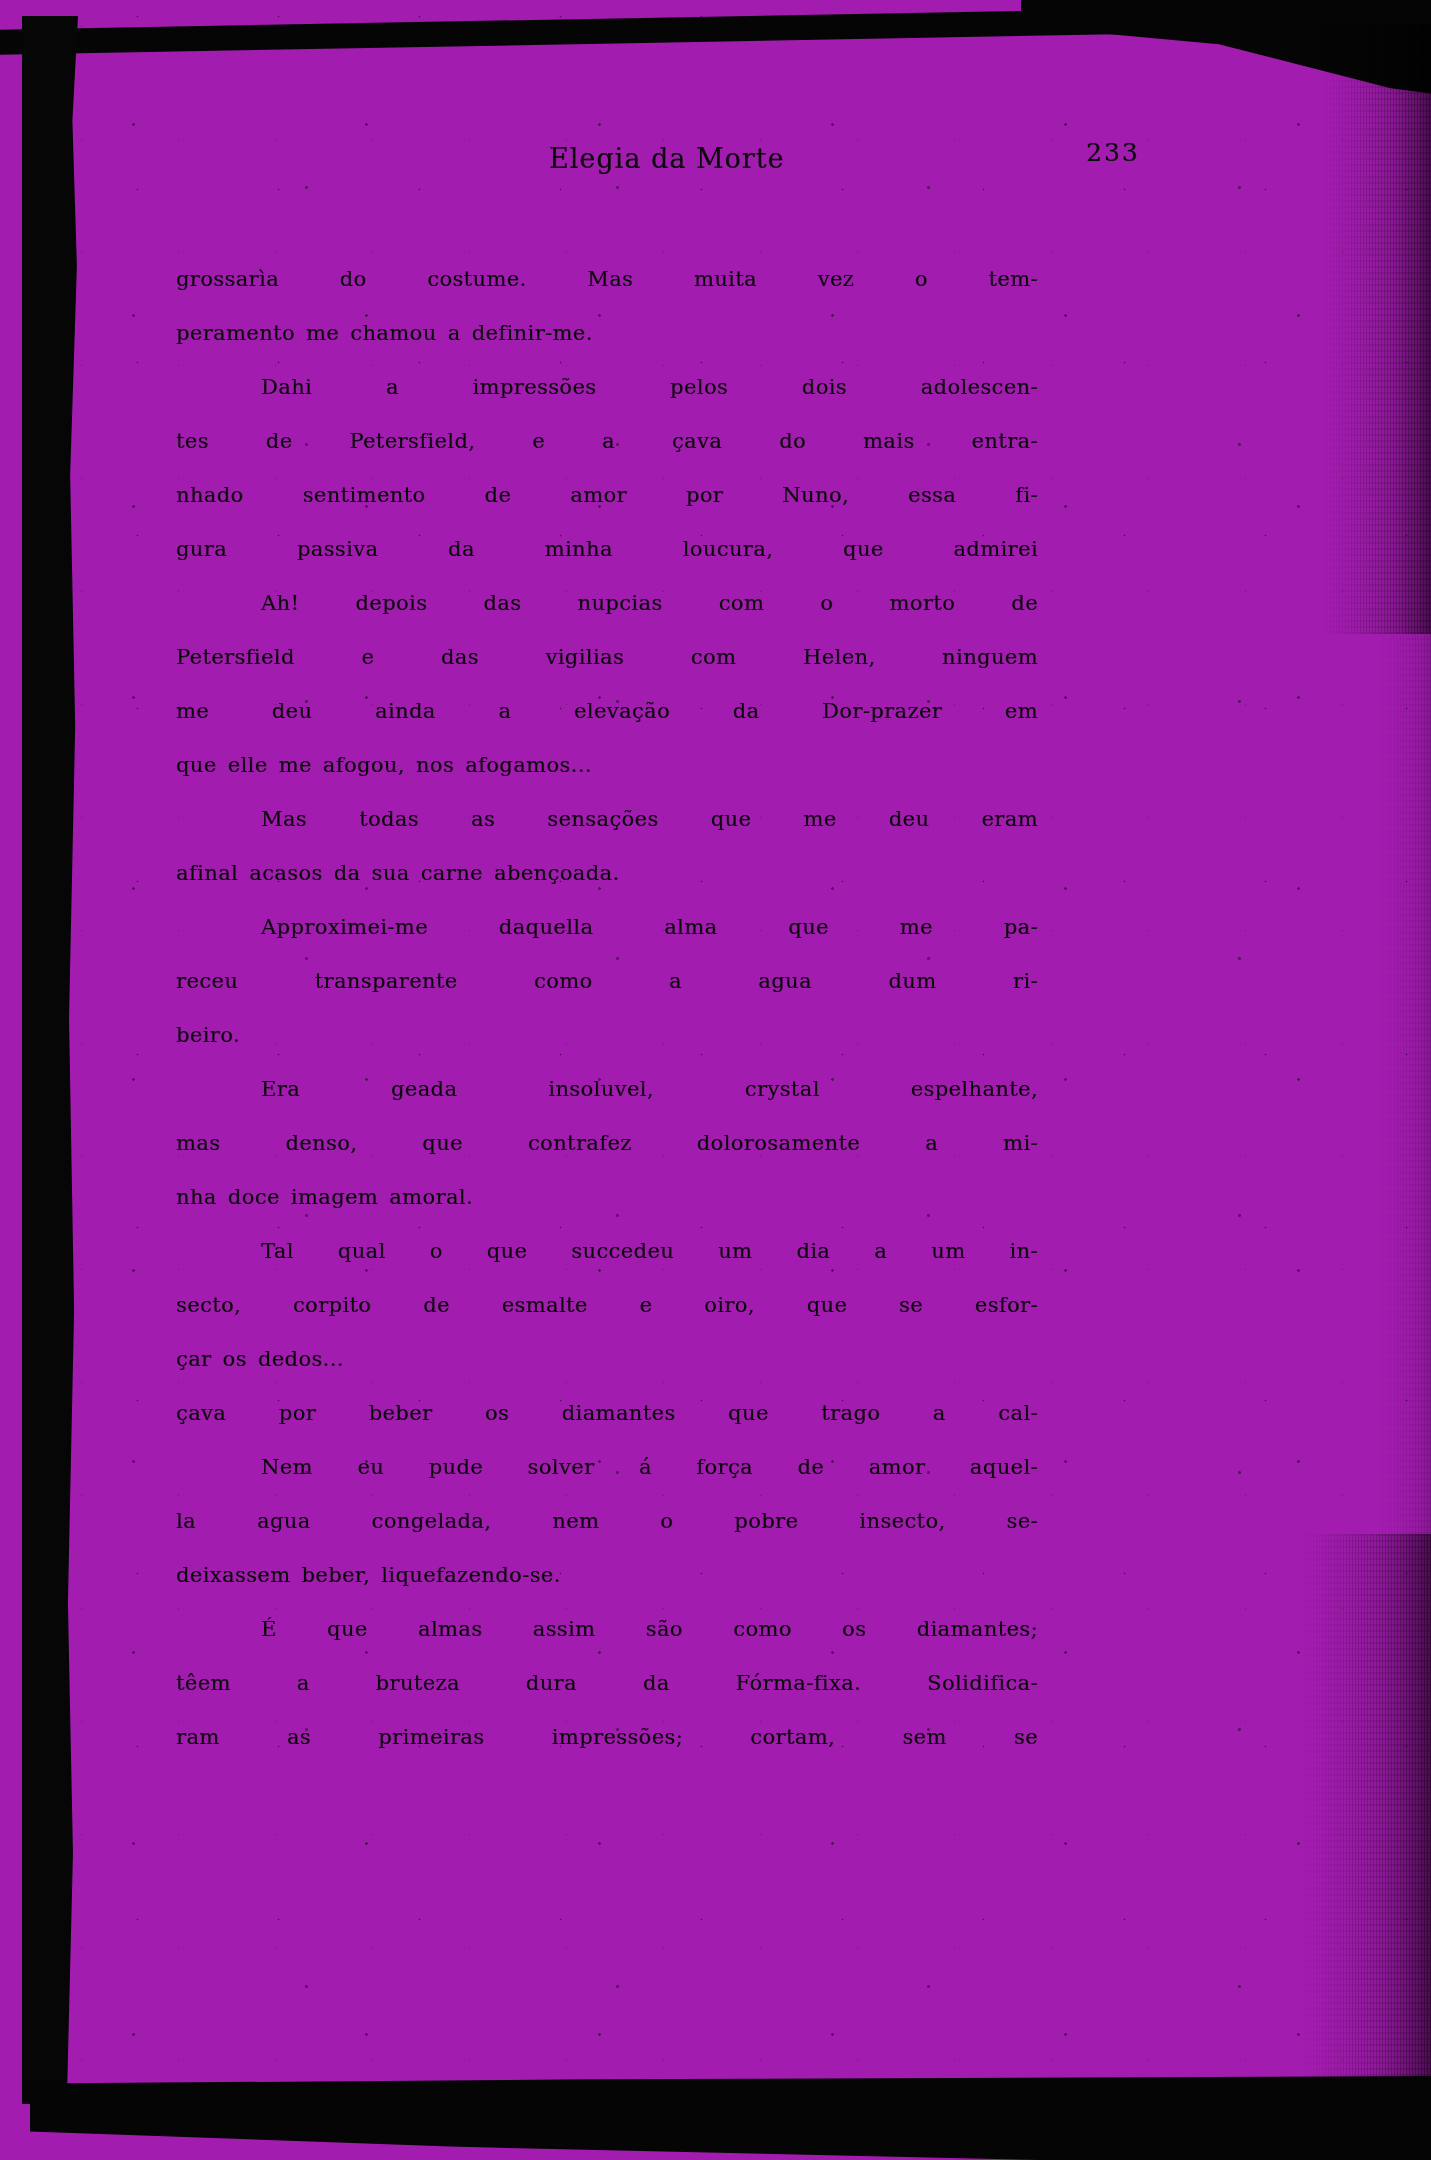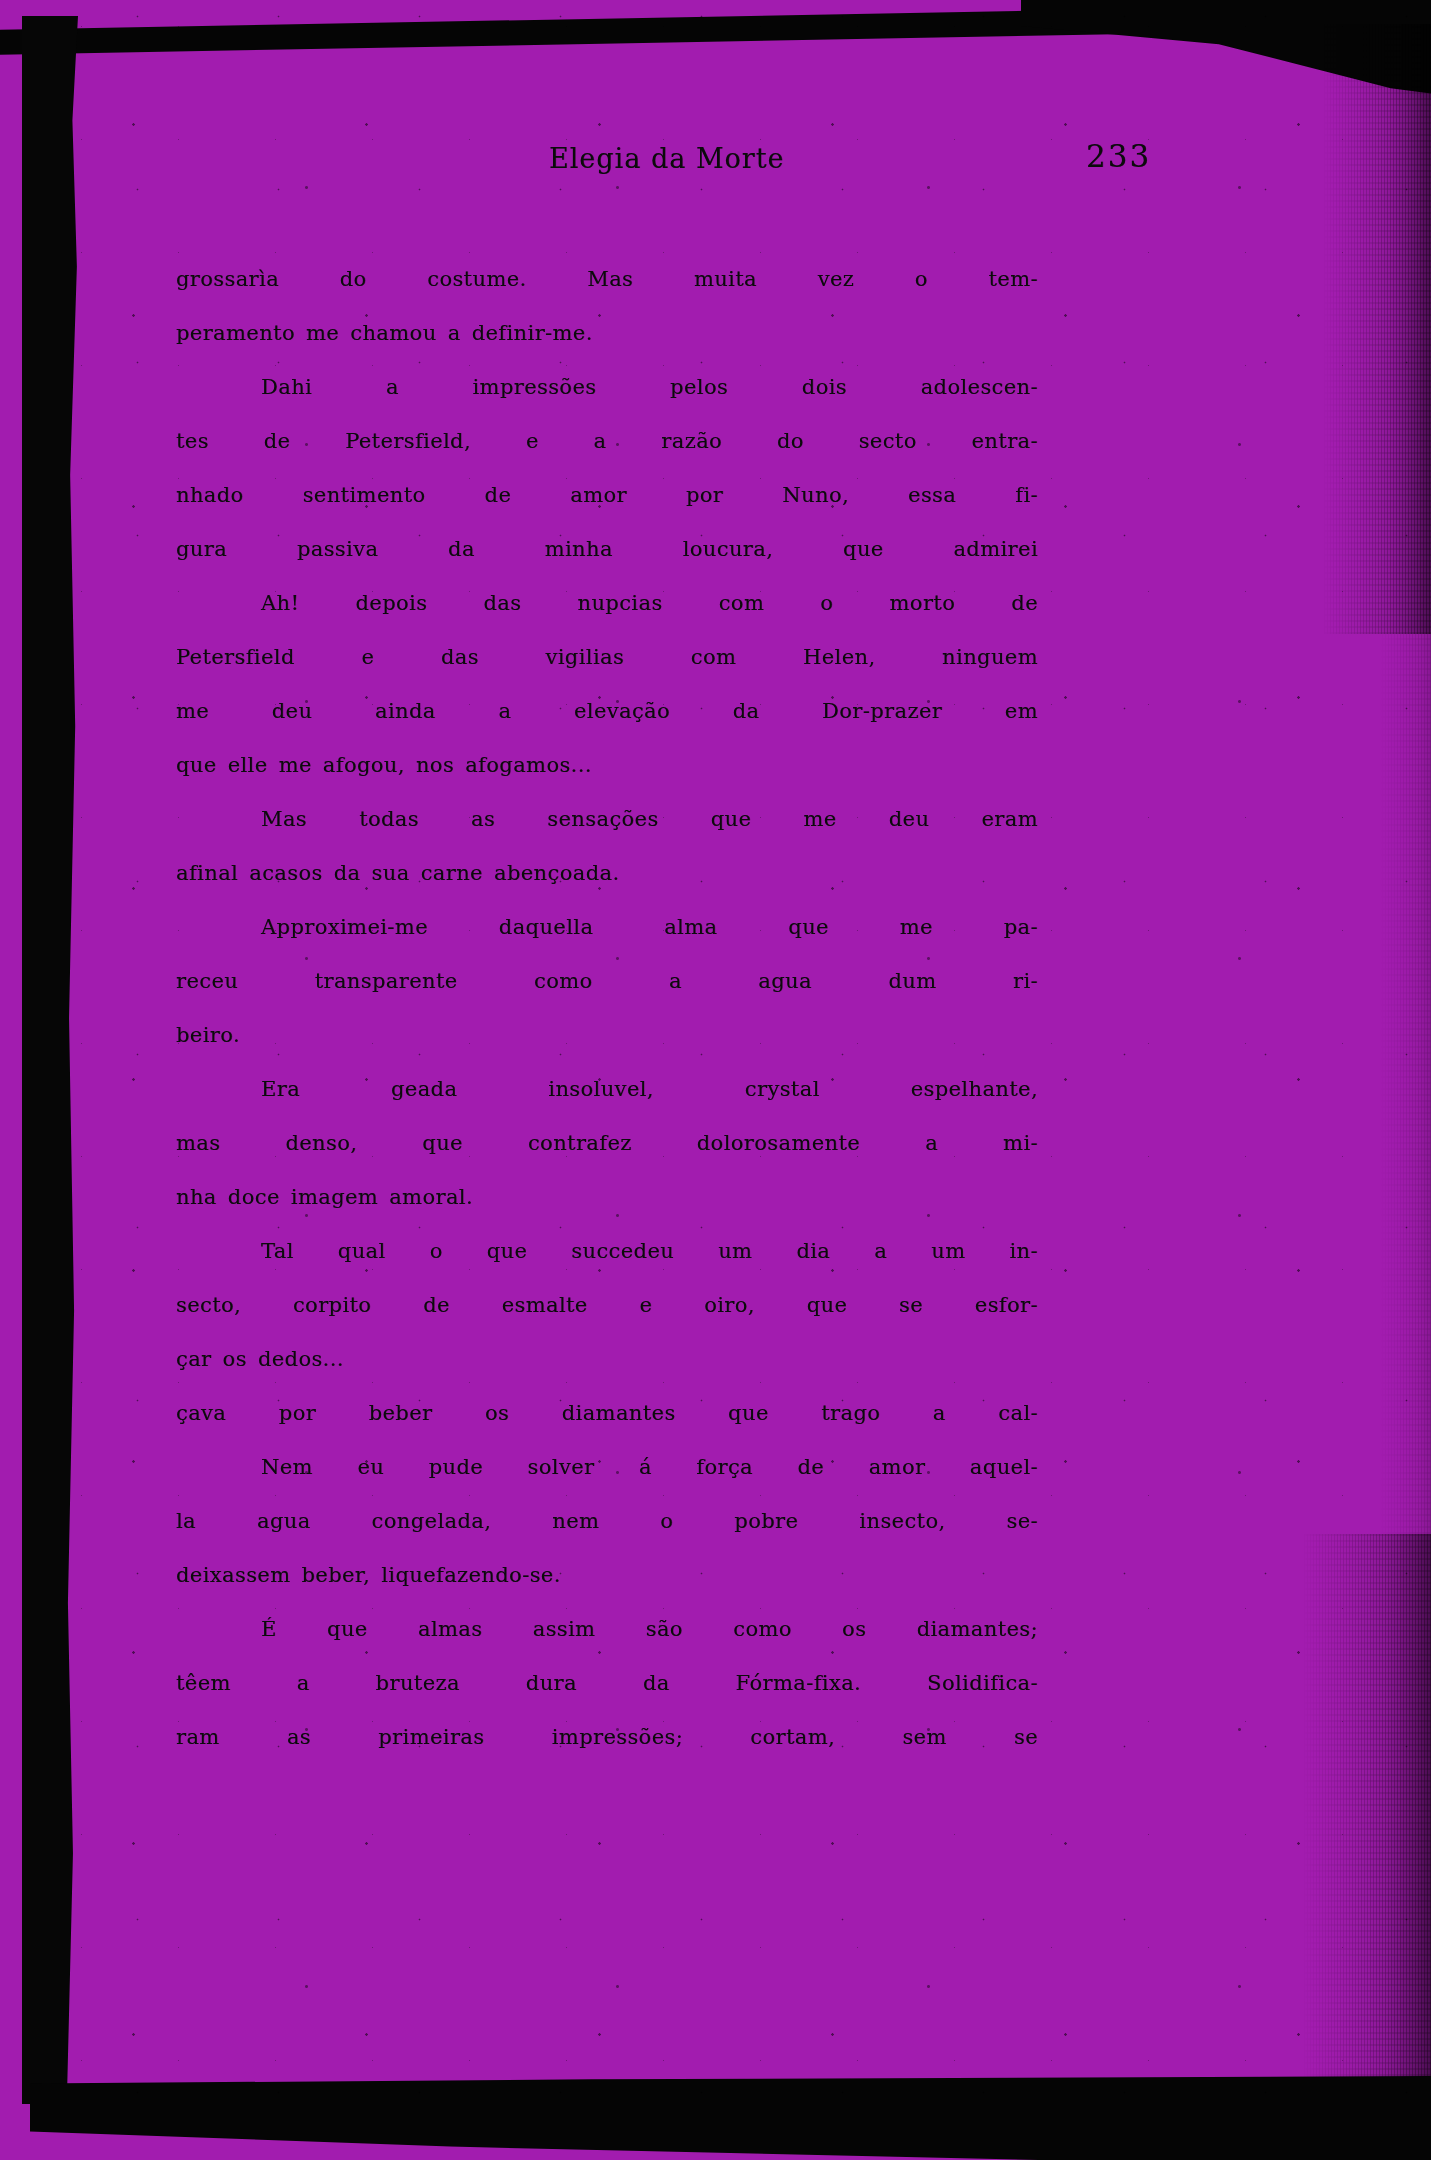"233" .pagenum { font-size: 31px -> 25px }
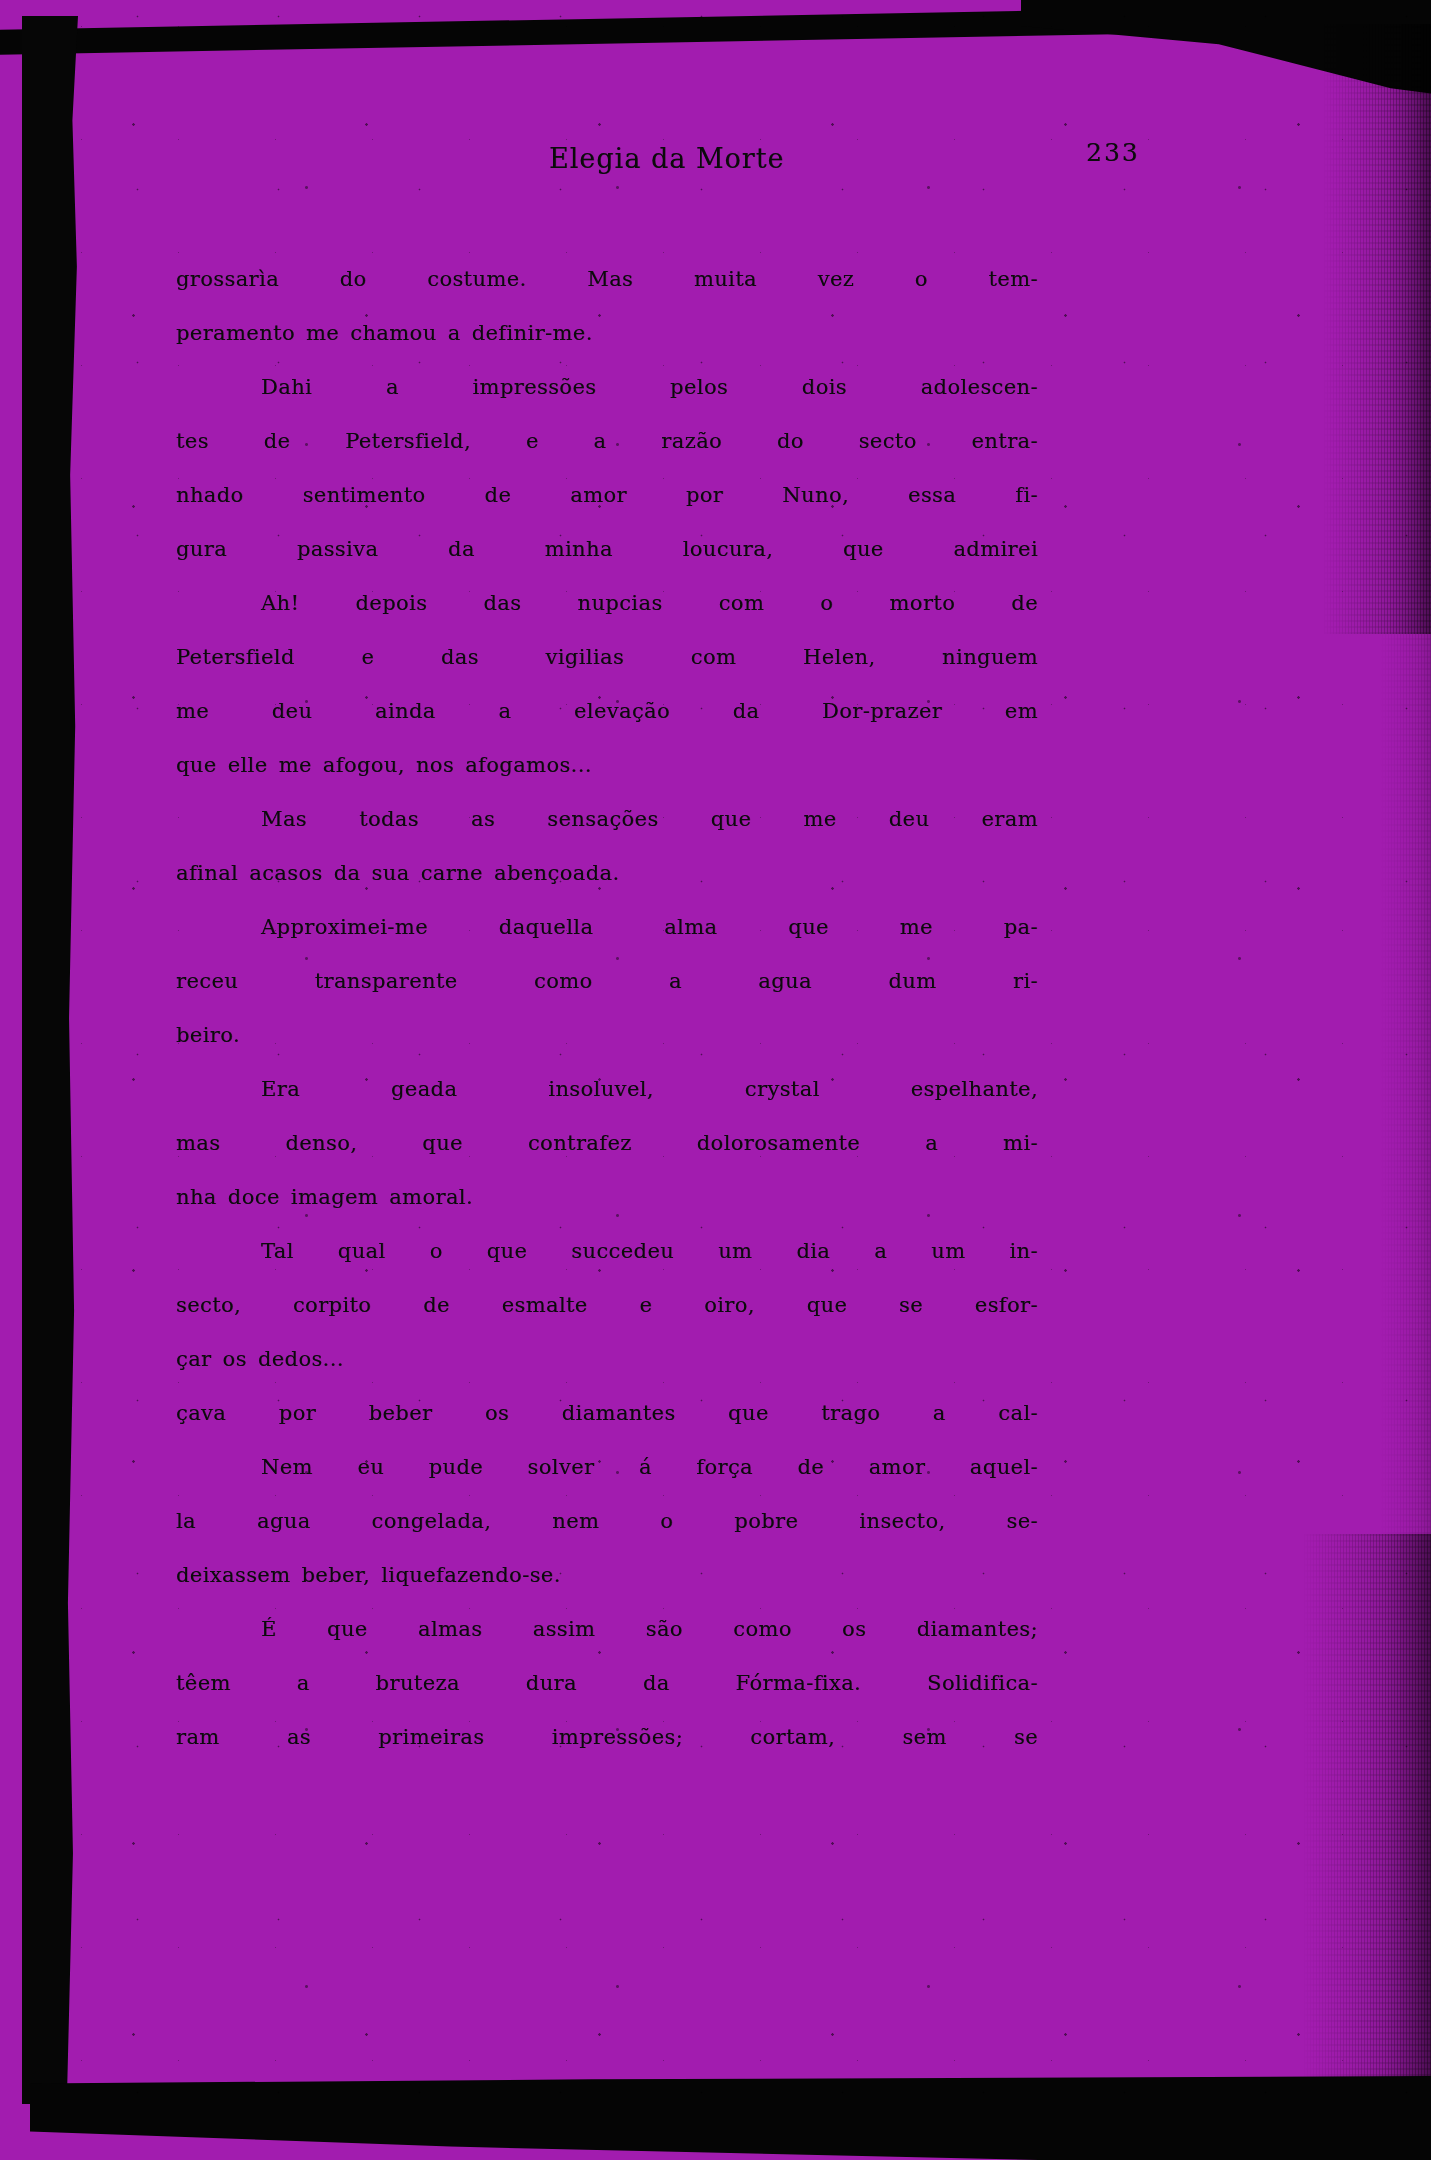"tes de Petersfield, e a" div.line { text: razão do secto -> çava do mais }
